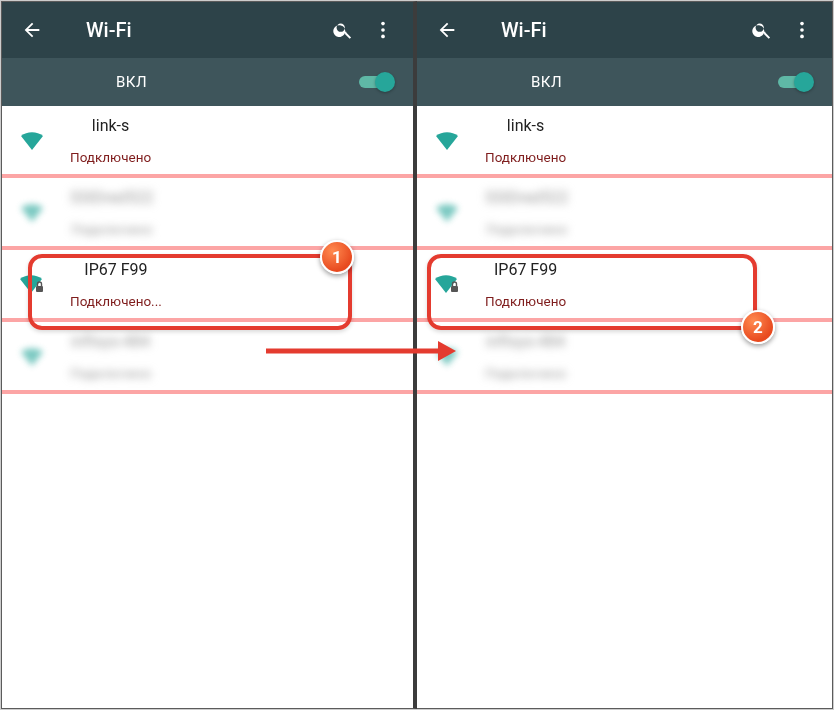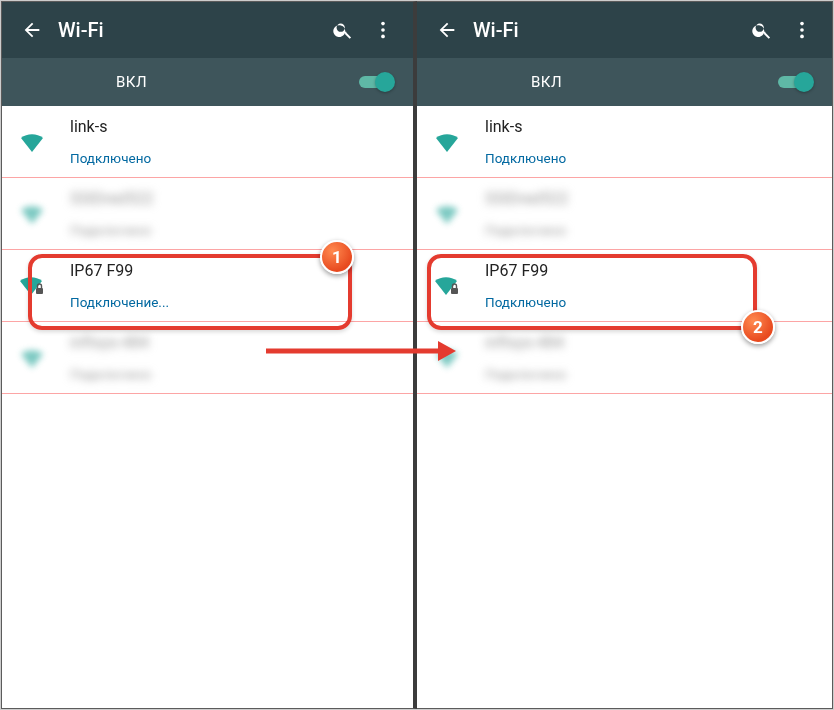"Wi-Fi" .app-title { margin-left: 6px -> 34px }
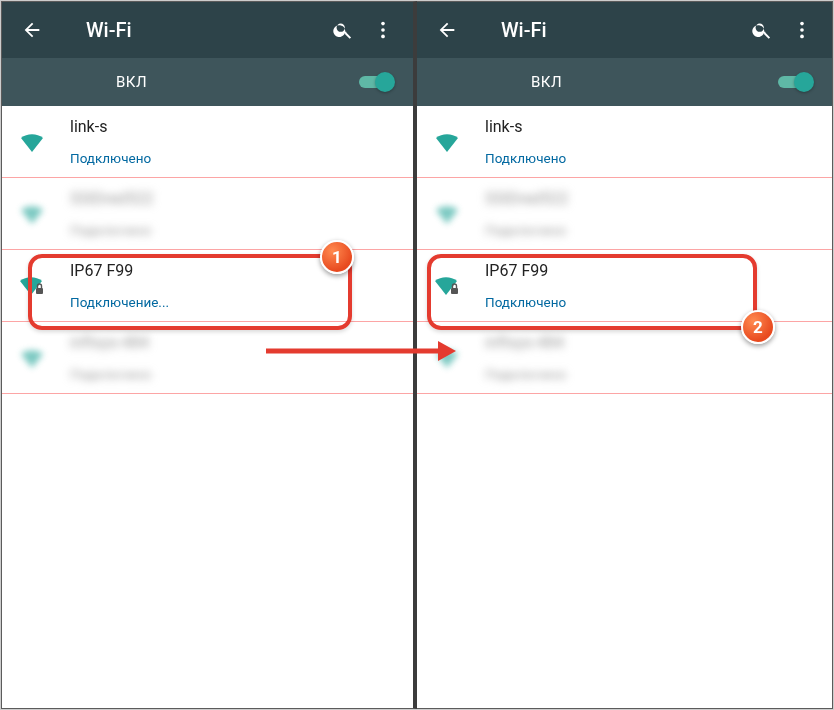"link-s" .net-row { border-bottom: 1px solid #fca5a5 -> 4px solid #fca5a5; text-align: none -> center }
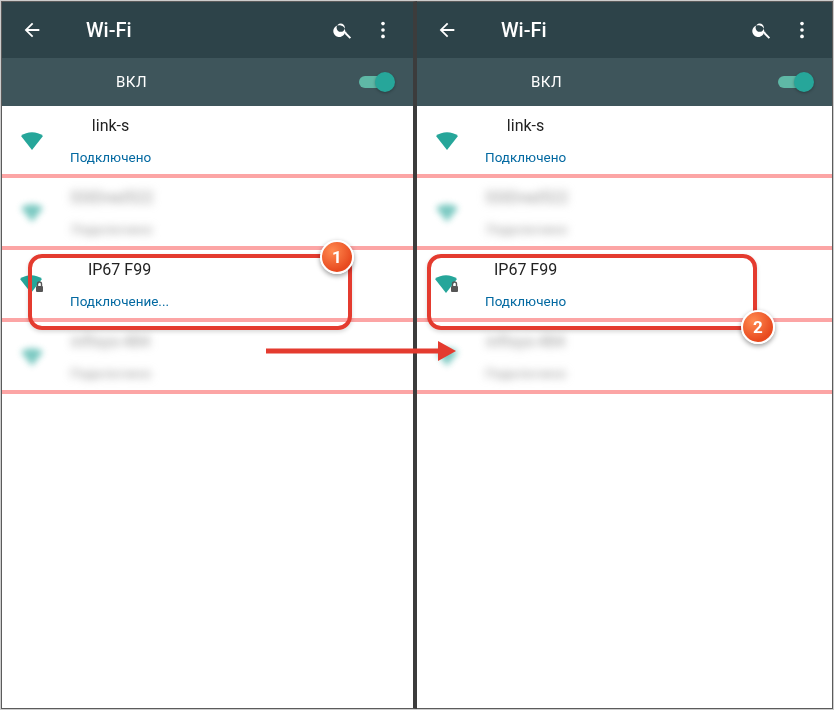"Подключено" .net-status { color: #0369a1 -> #7f1d1d }
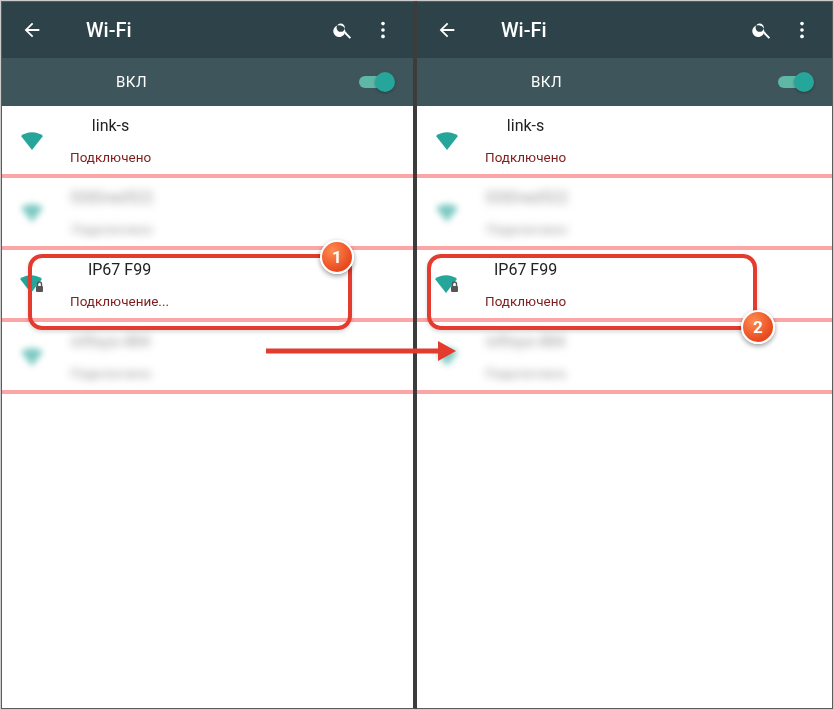"Подключение..." div.net-status { text: Подключение -> Подключено }
